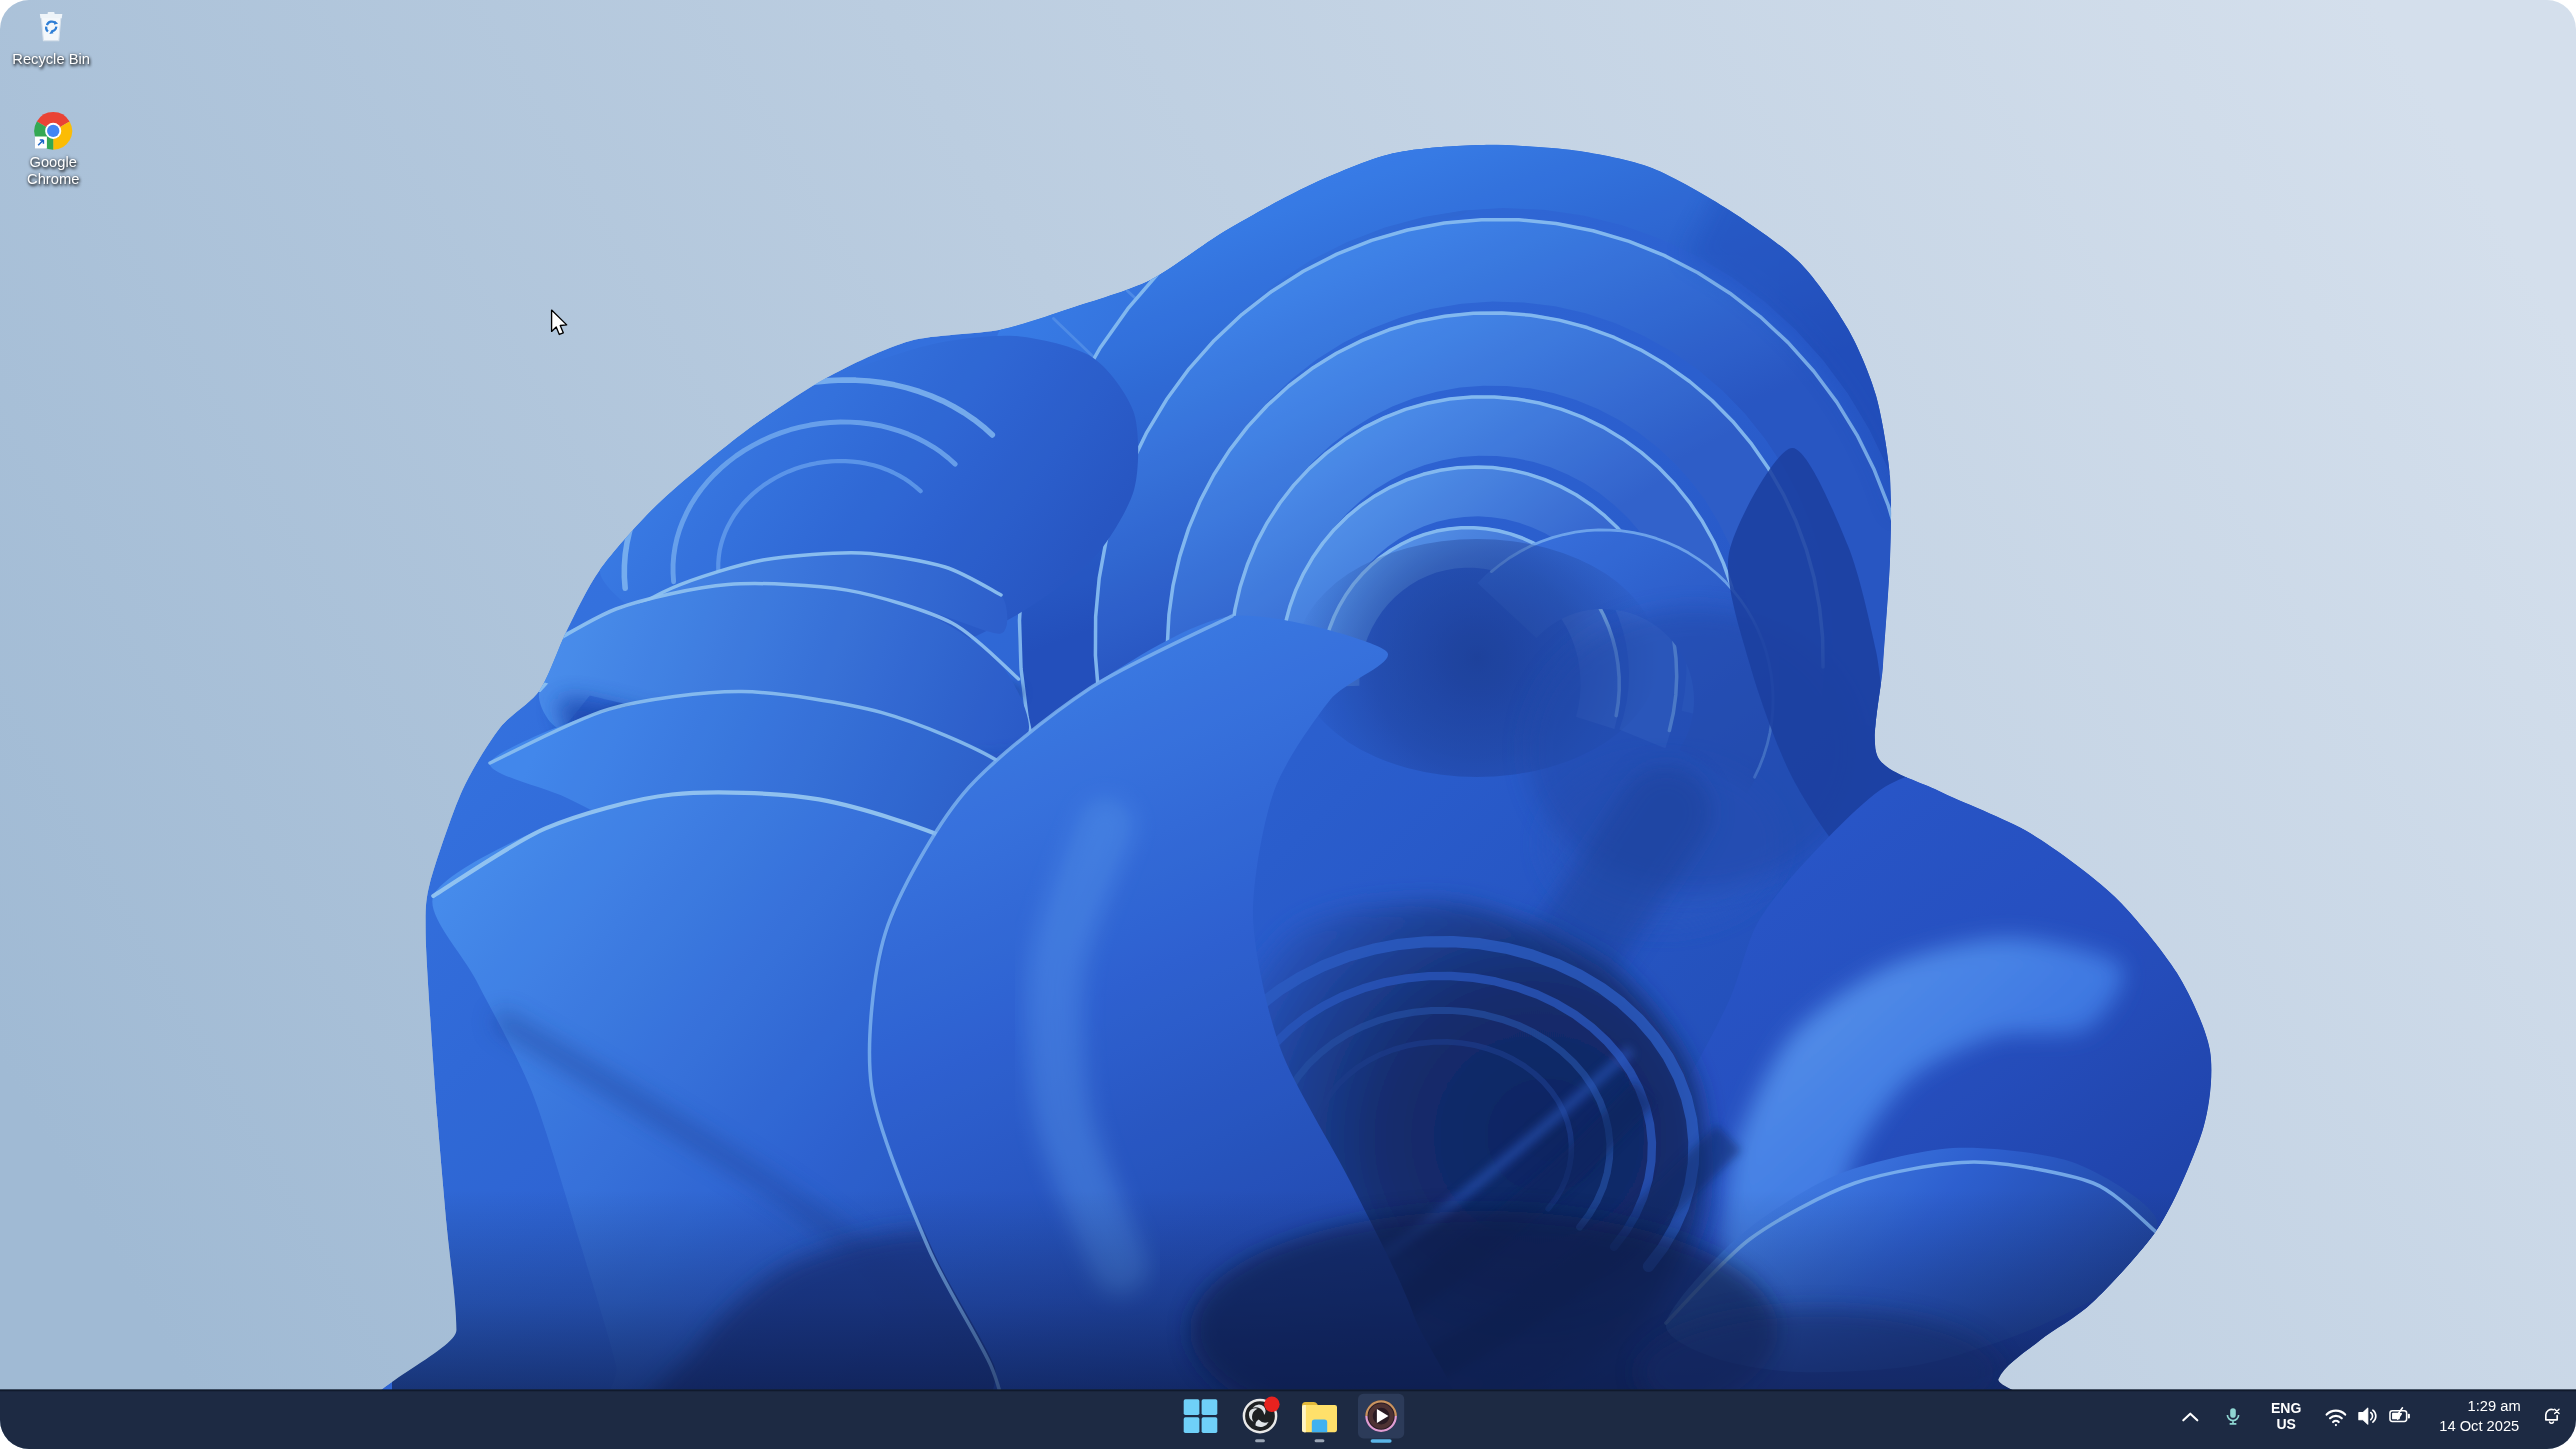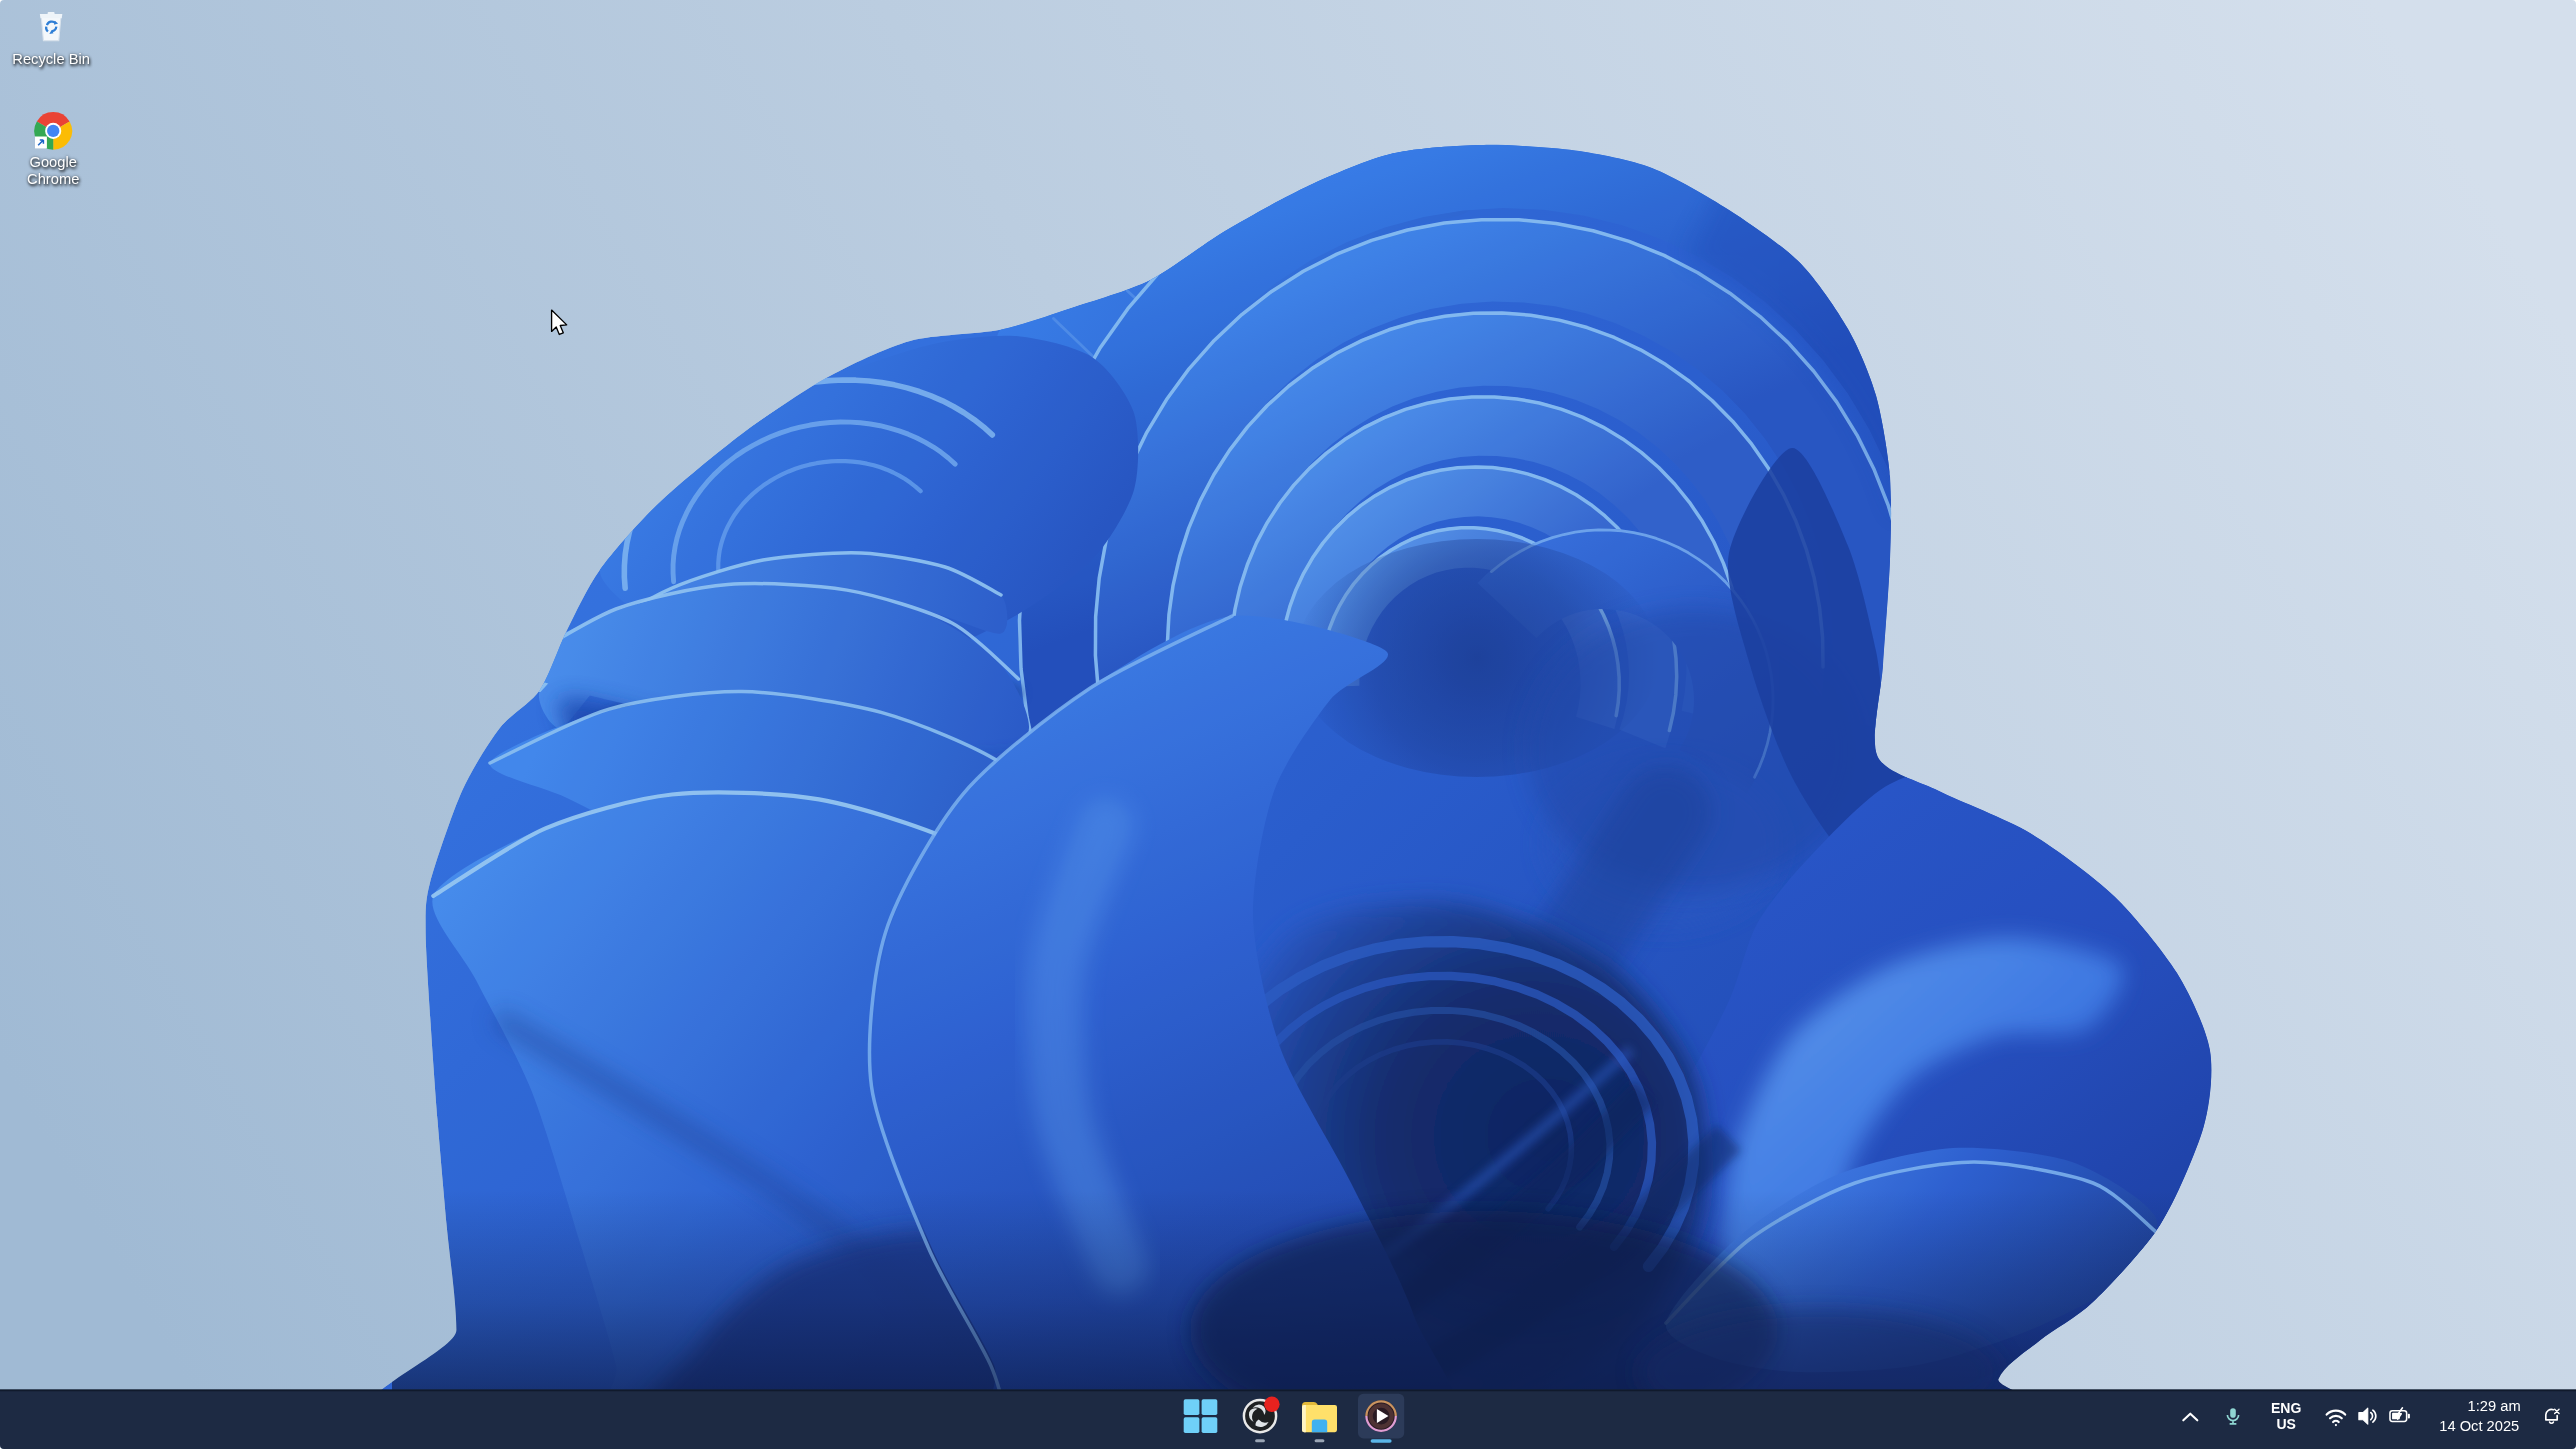"Recycle Bin" #s { border-radius: 4px -> 29px }
